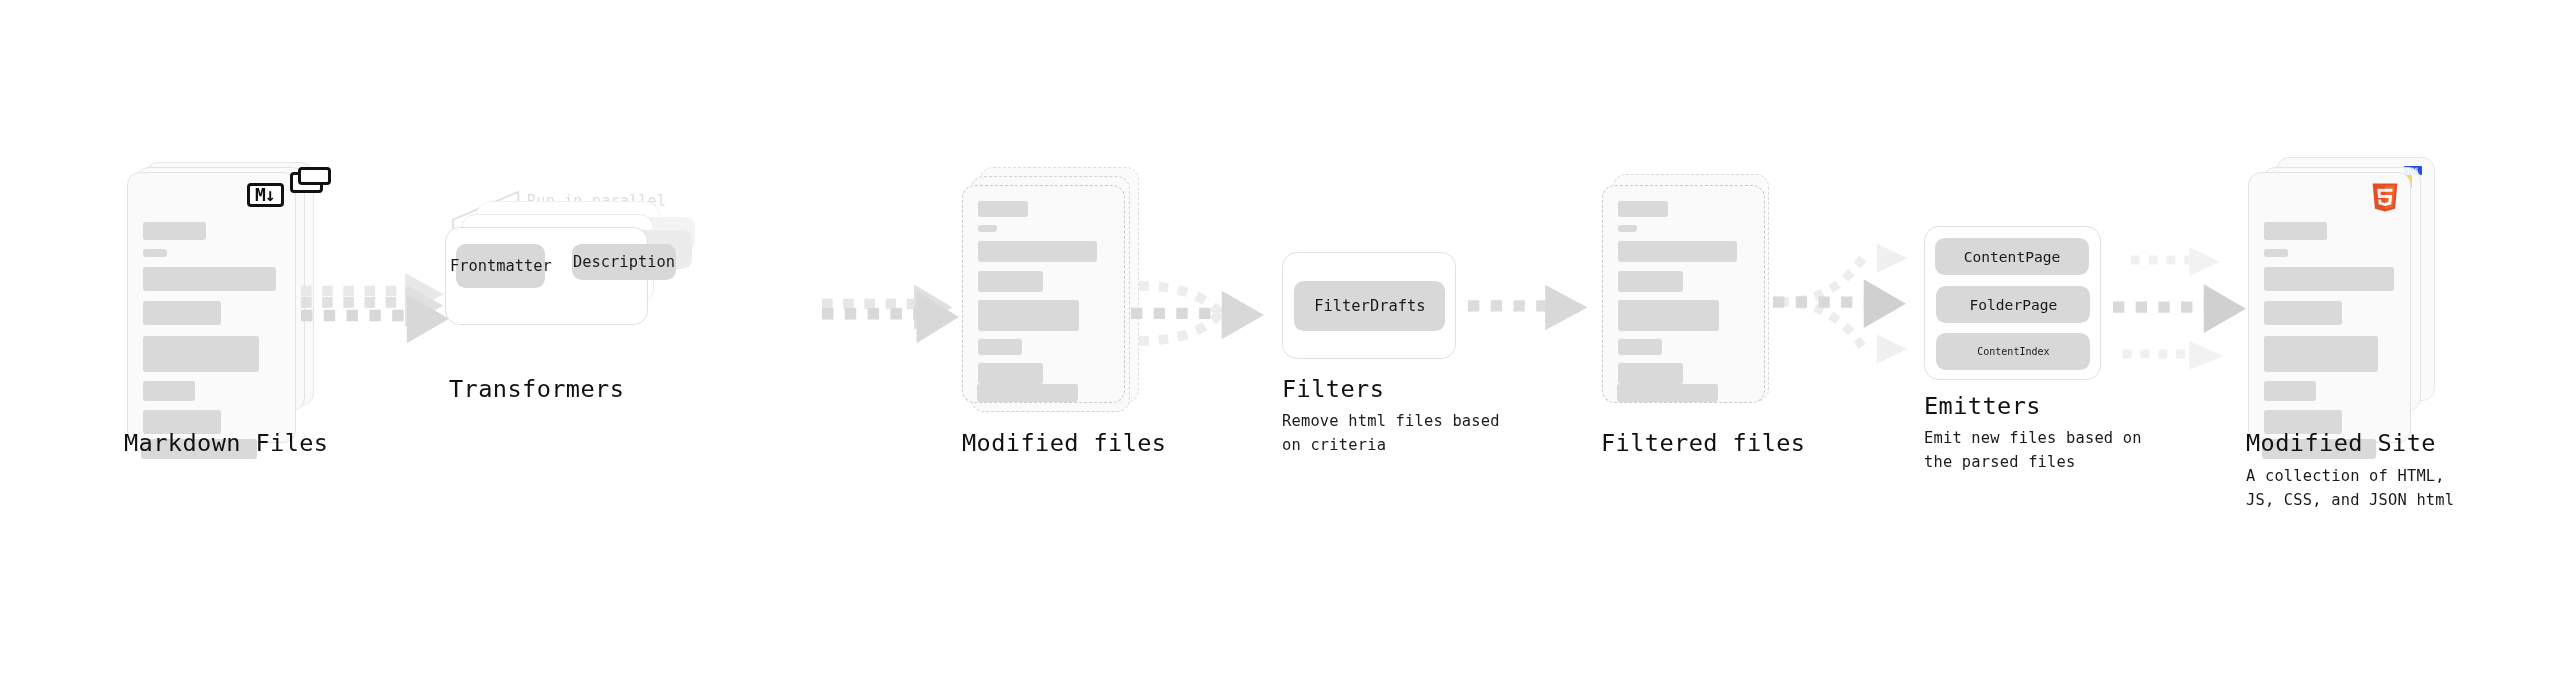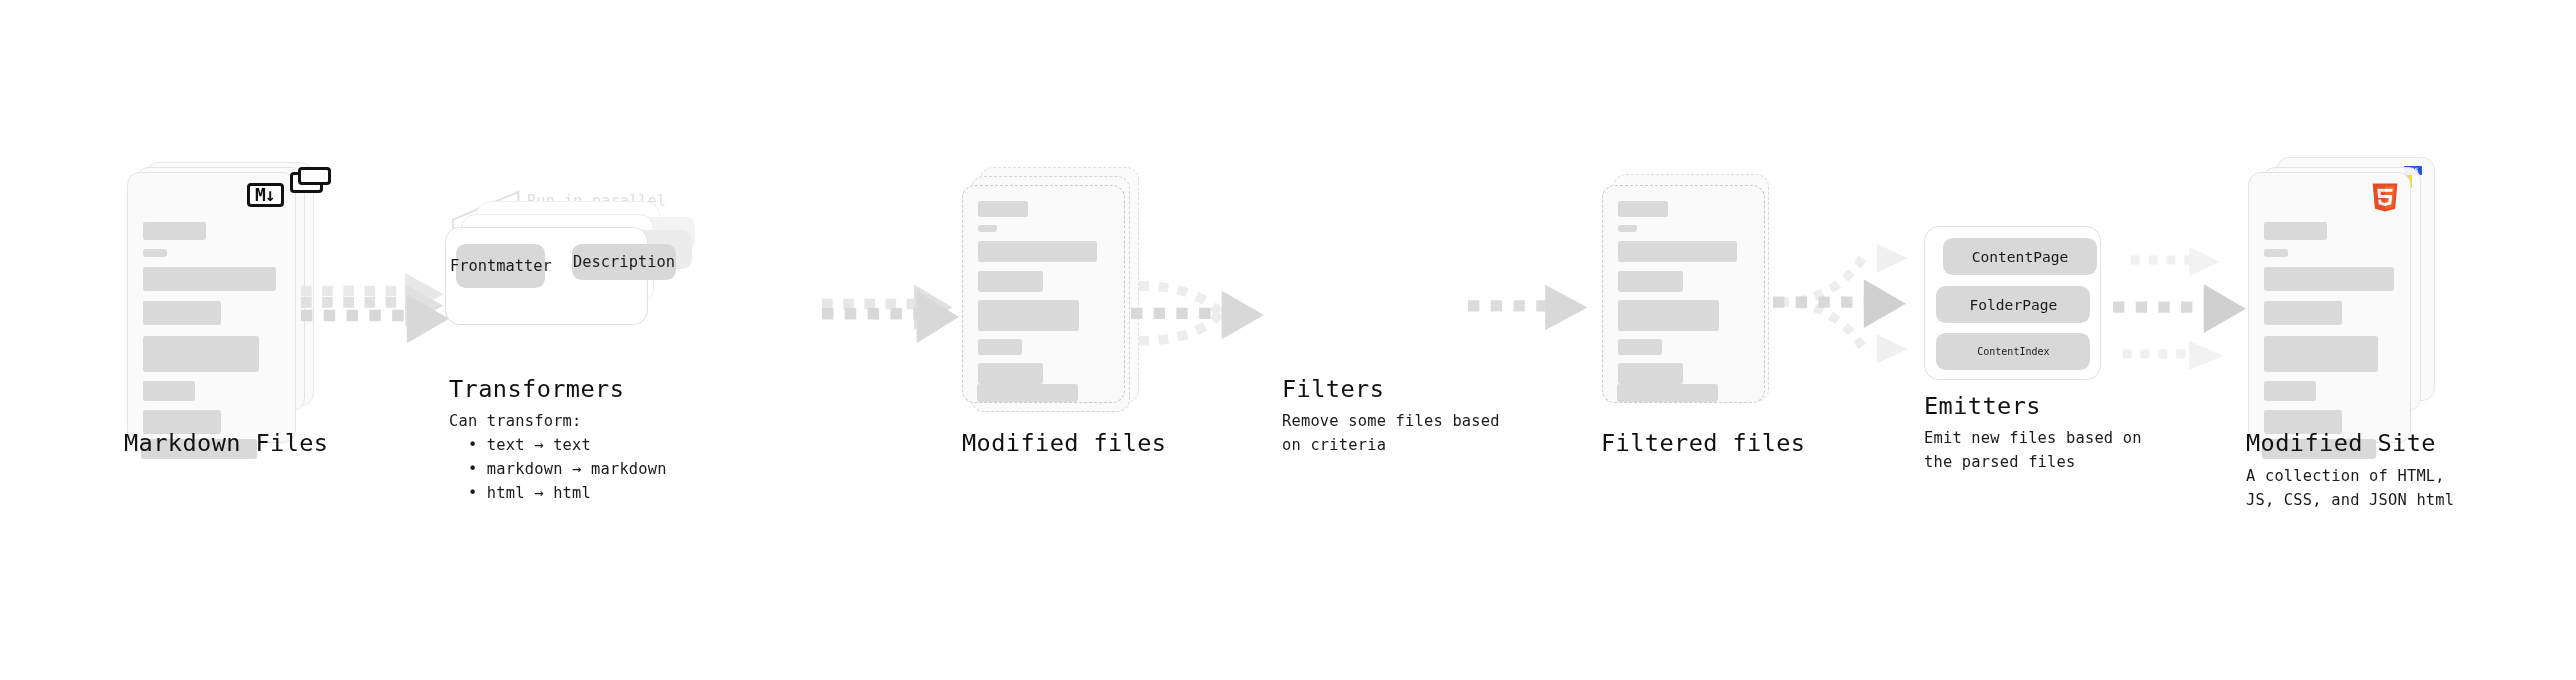"ContentPage" div.chip { left: 18px -> 10px }
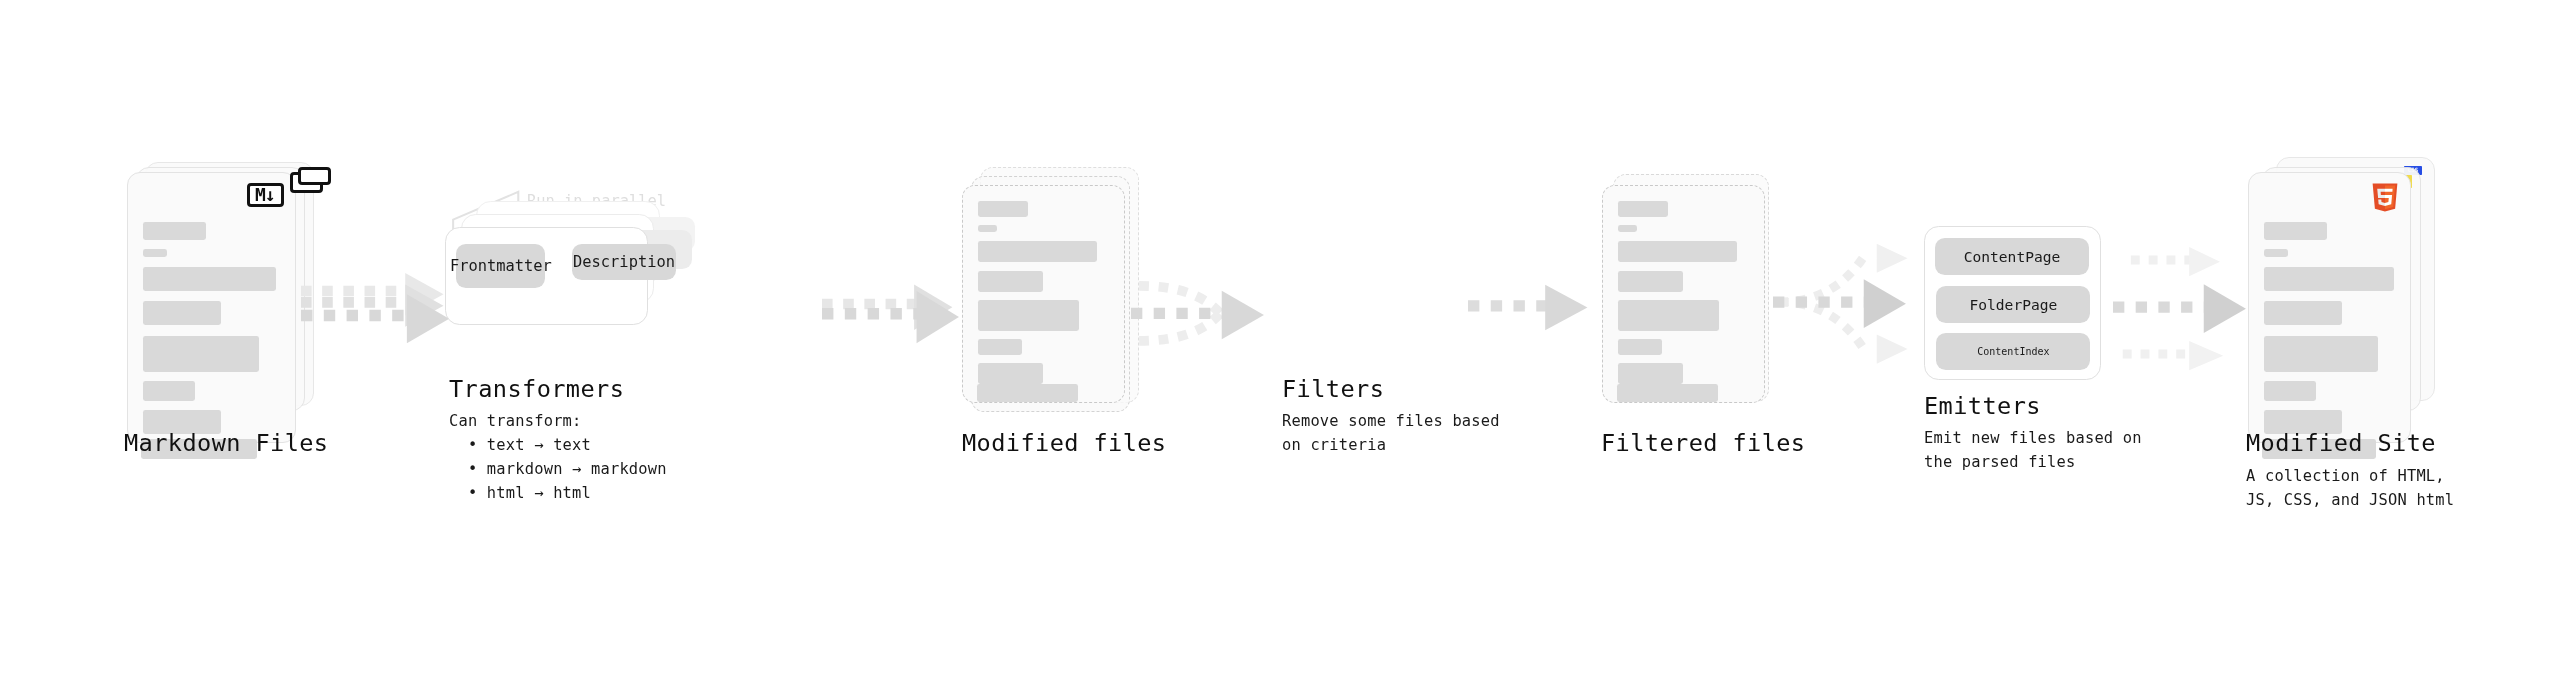"FilterDrafts" div.groupbox { html: none -> <div> <div> <span>FilterDrafts</span> </div> </div> }
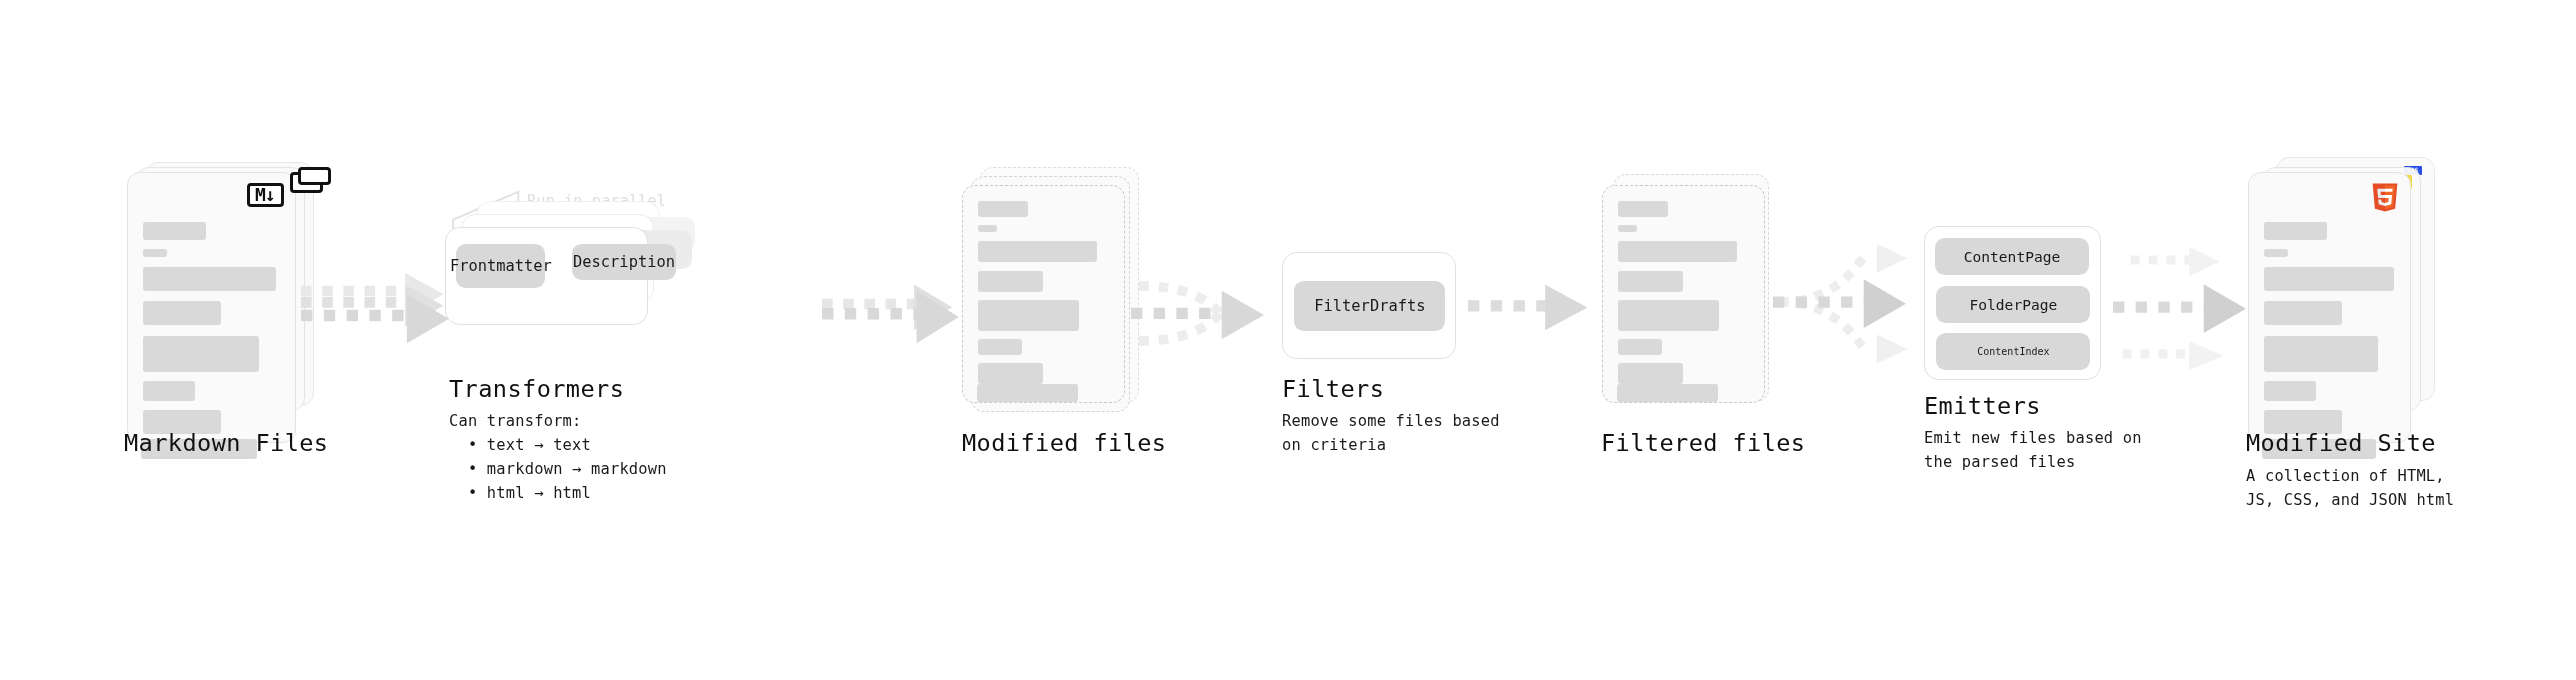"Can transform:" div.subtitle { html: <div>Can transform: • text → text • markdown → markdown • html → html</div> -> none }
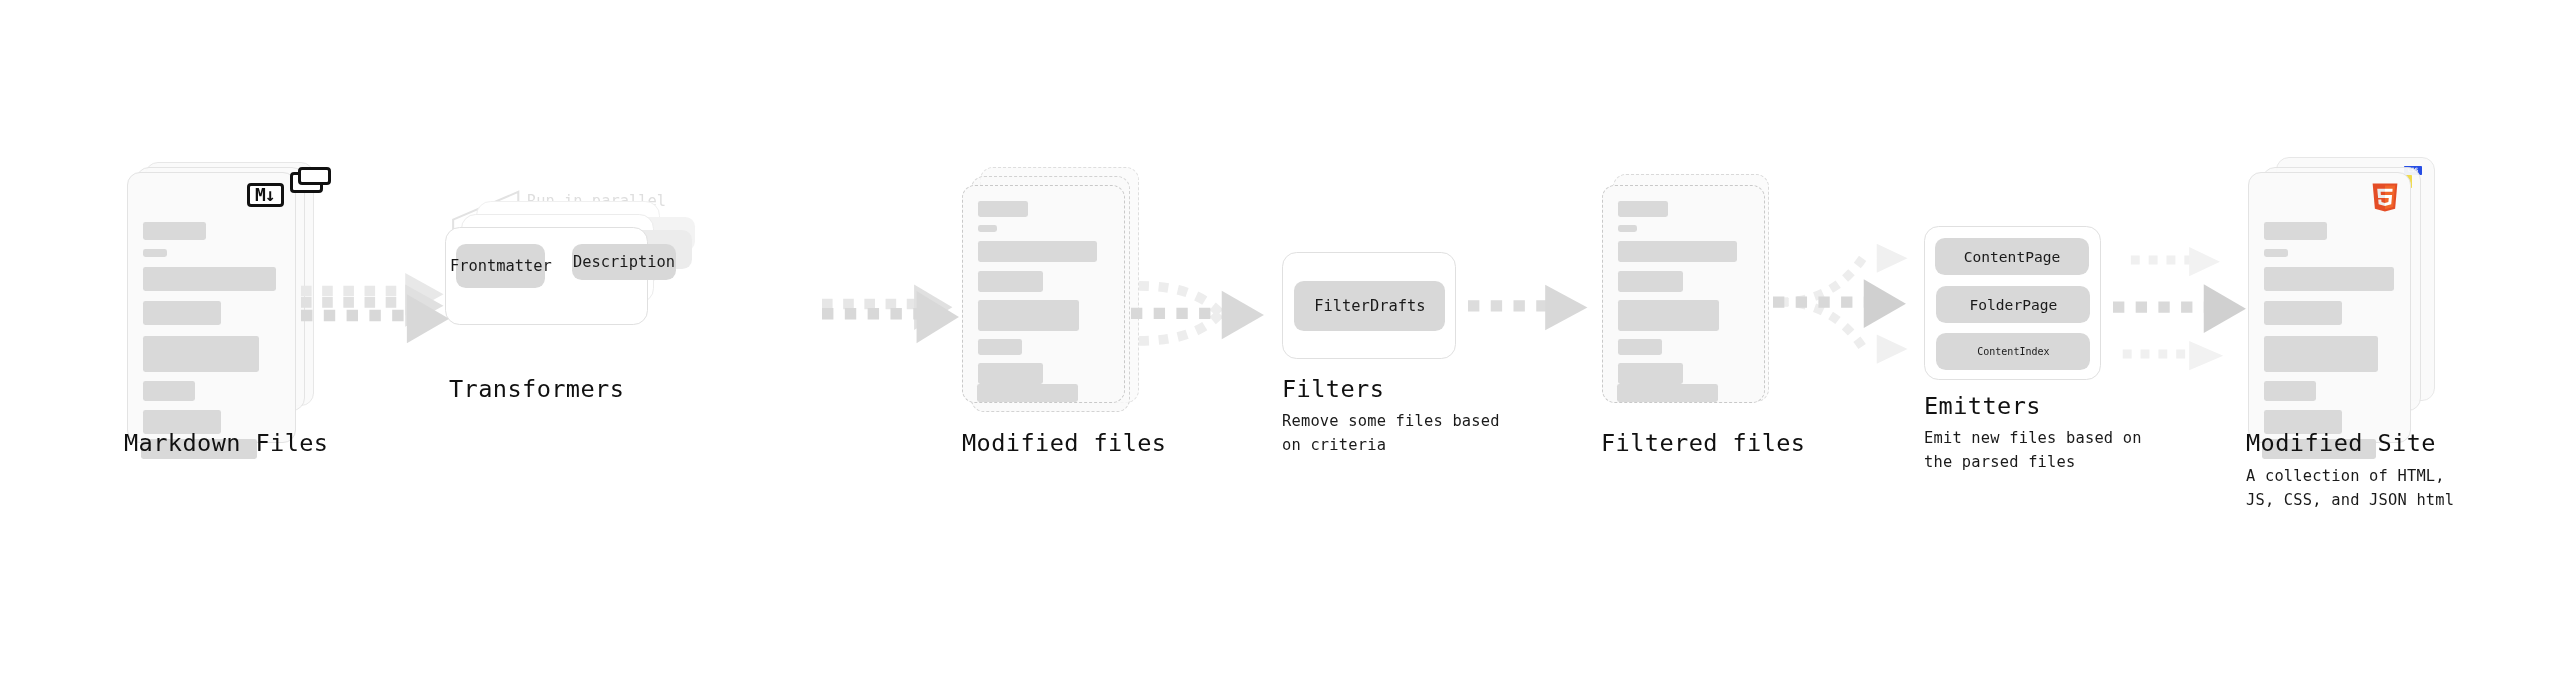"Remove some files based" div.subtitle { text: some -> html }
